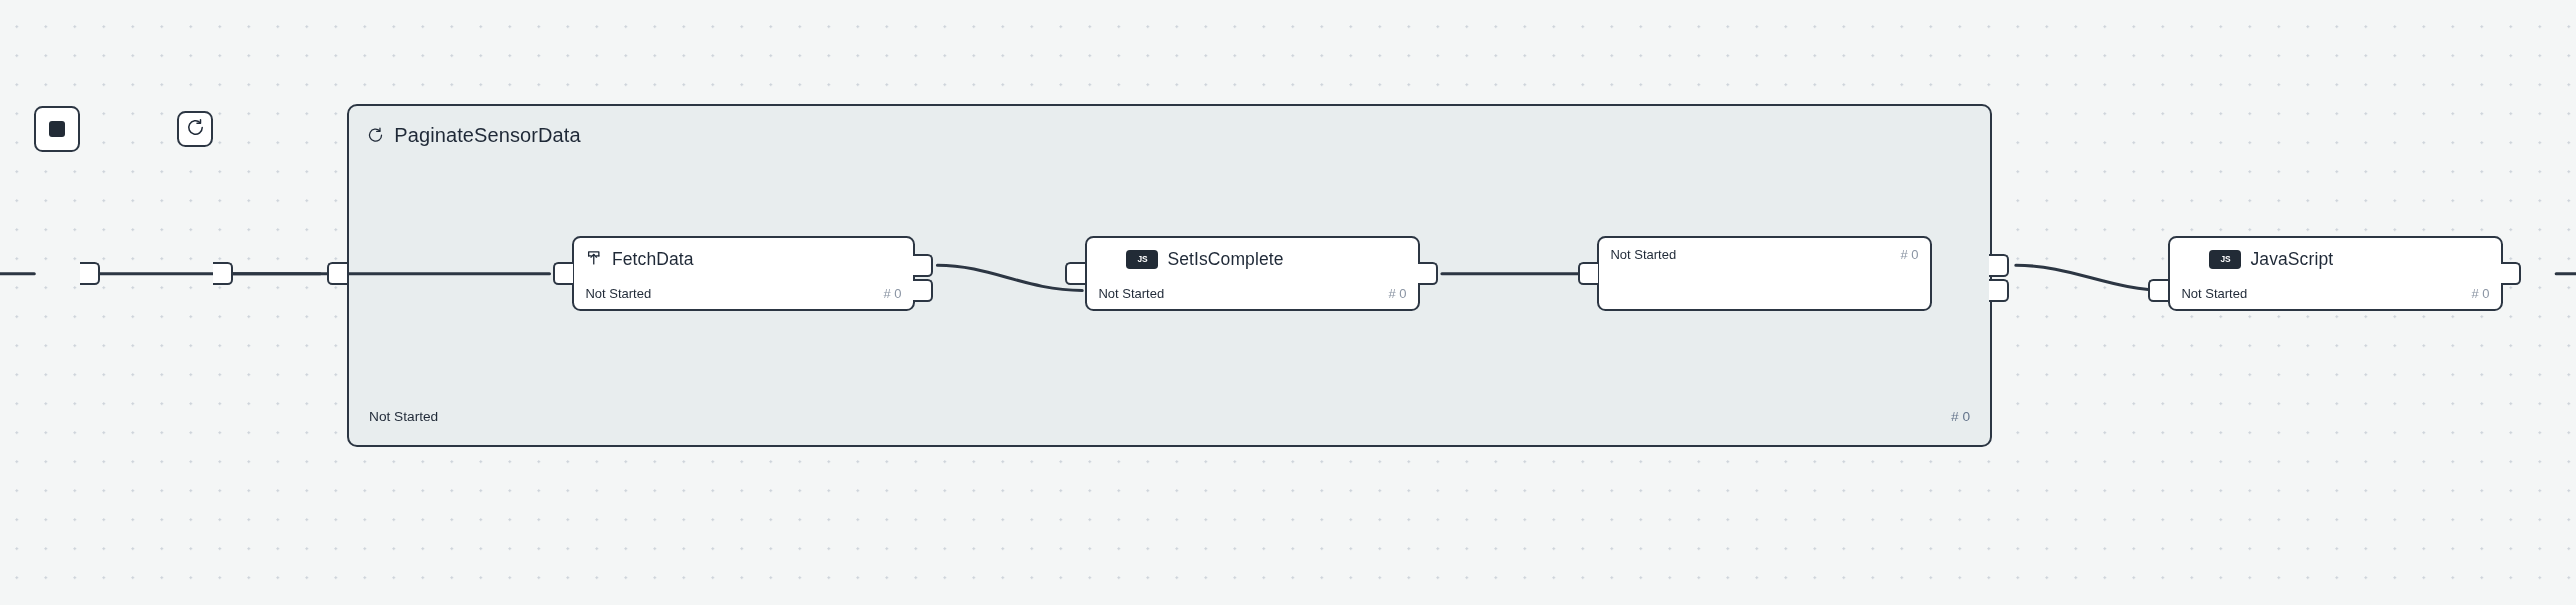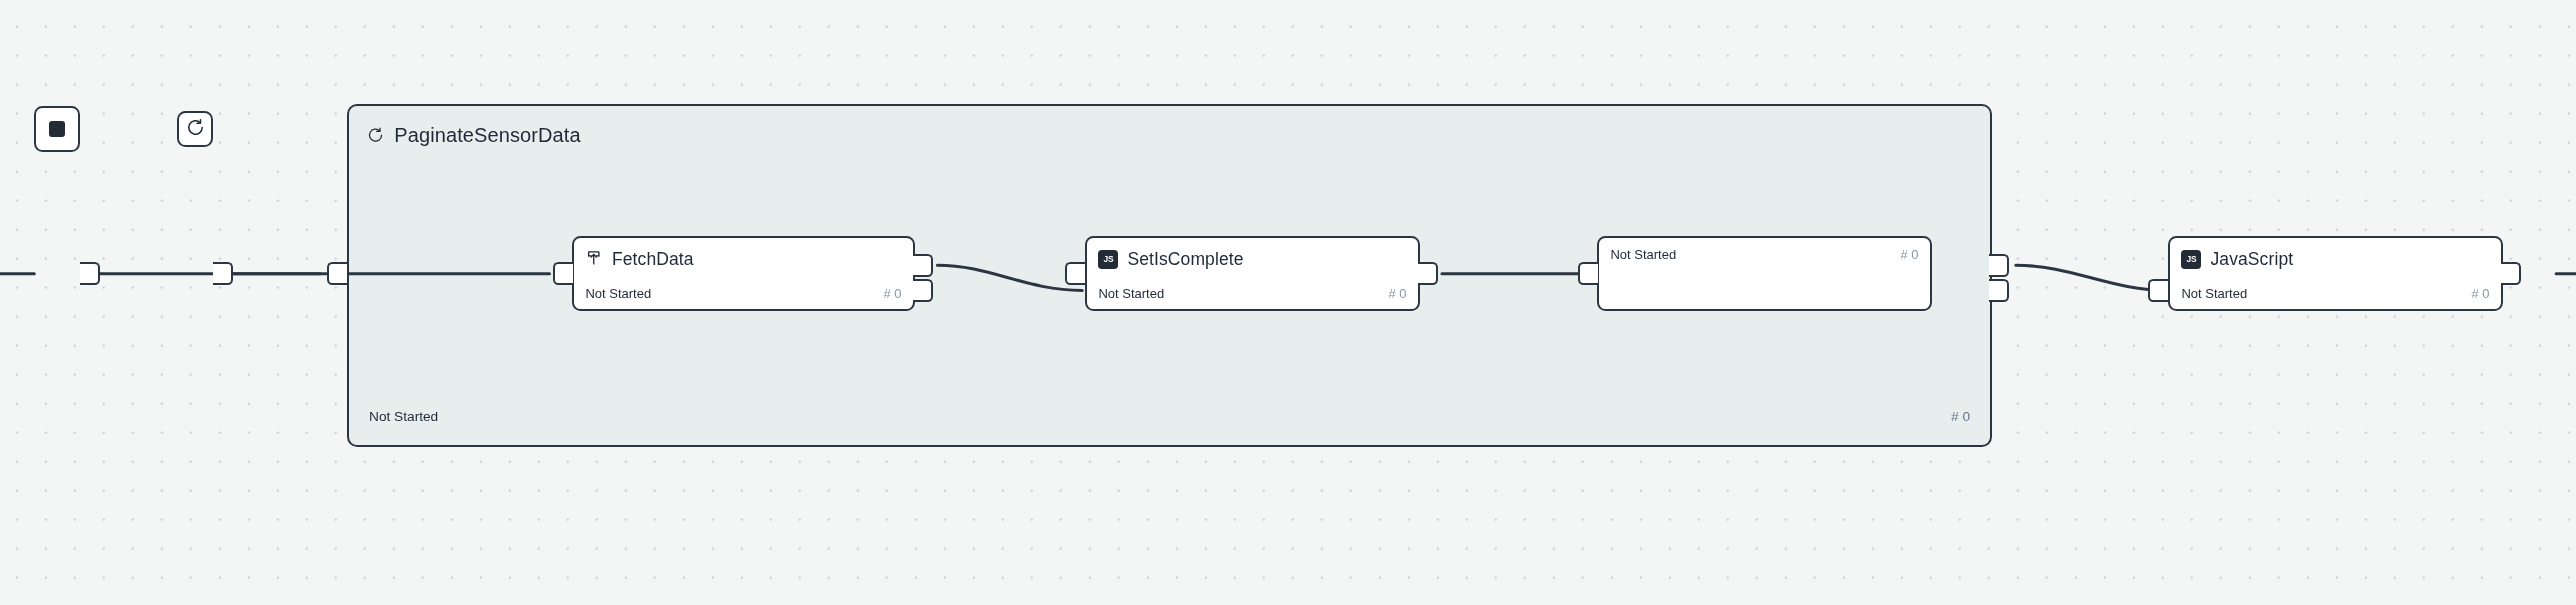"JS" .js-badge { margin-left: none -> 28px; width: 20px -> 32px }
